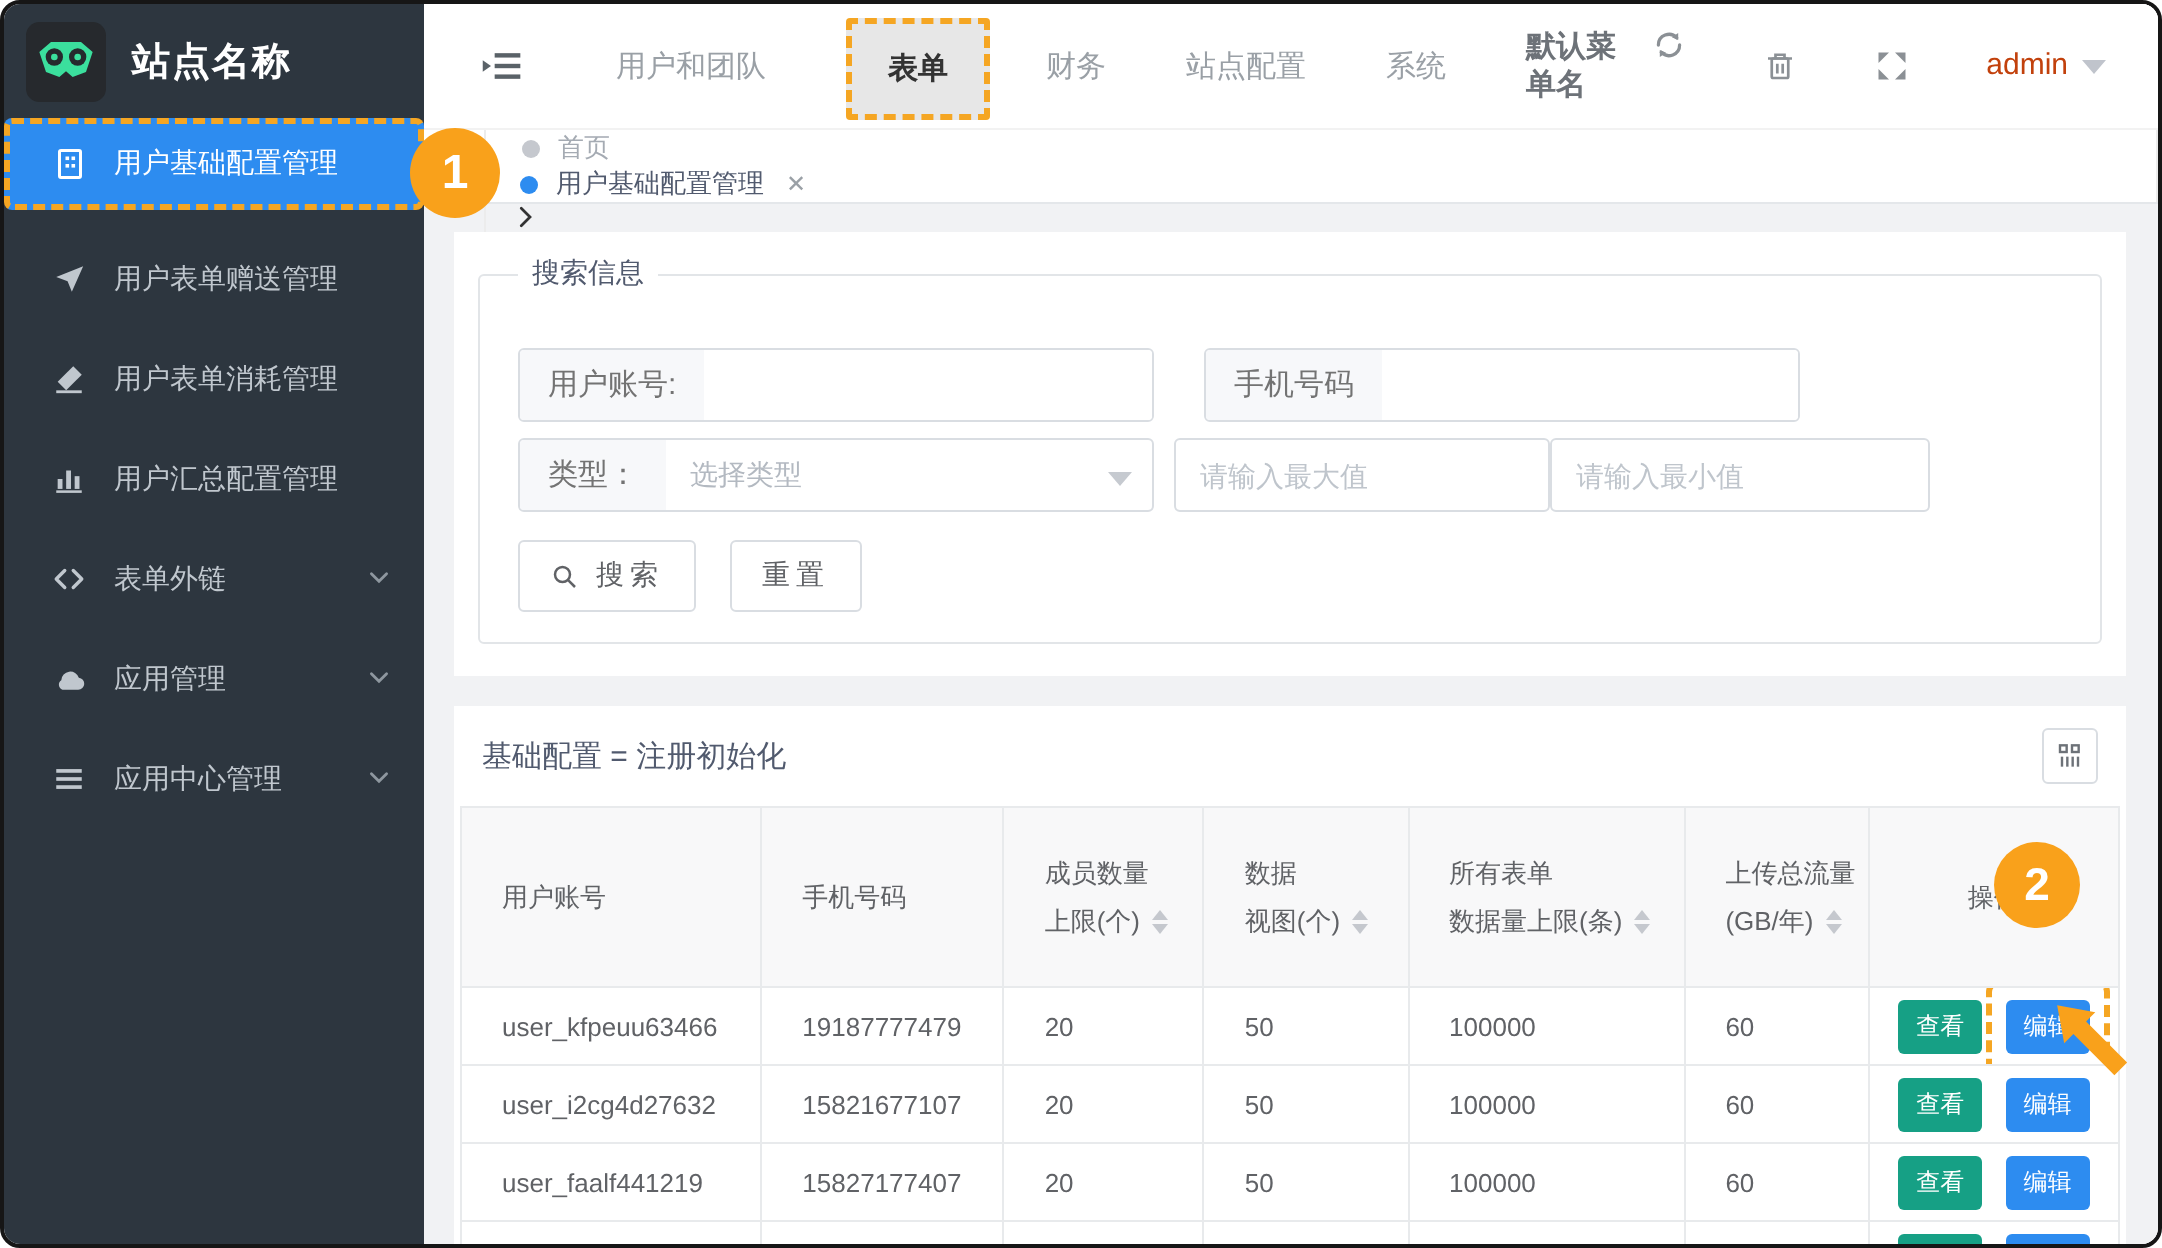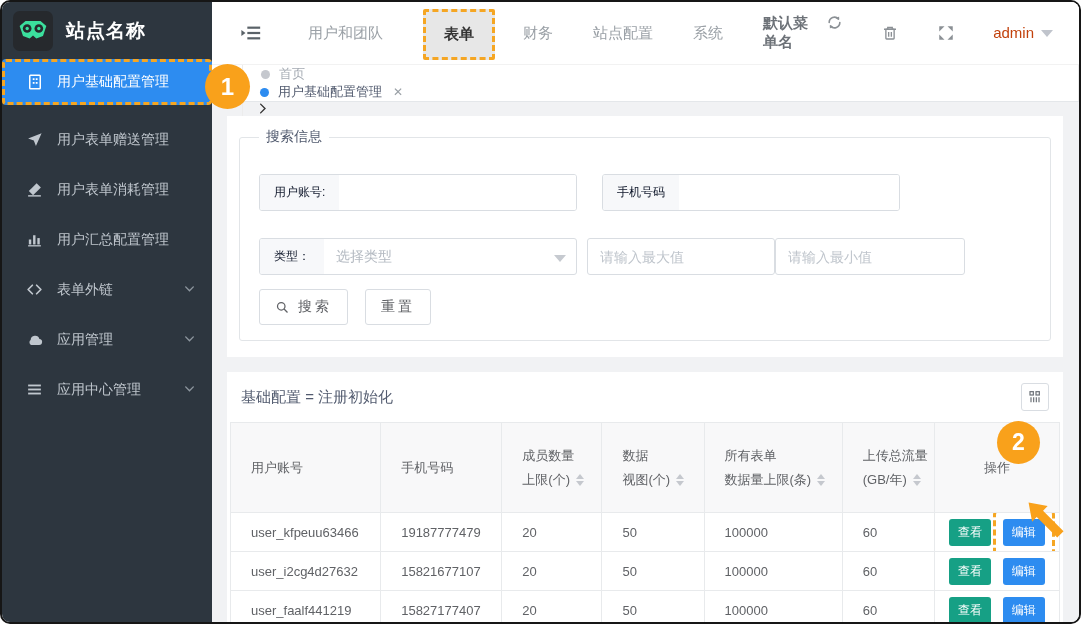"用户账号:" .flabel { color: #0f172a -> #737373; font-size: 12px -> 15px }
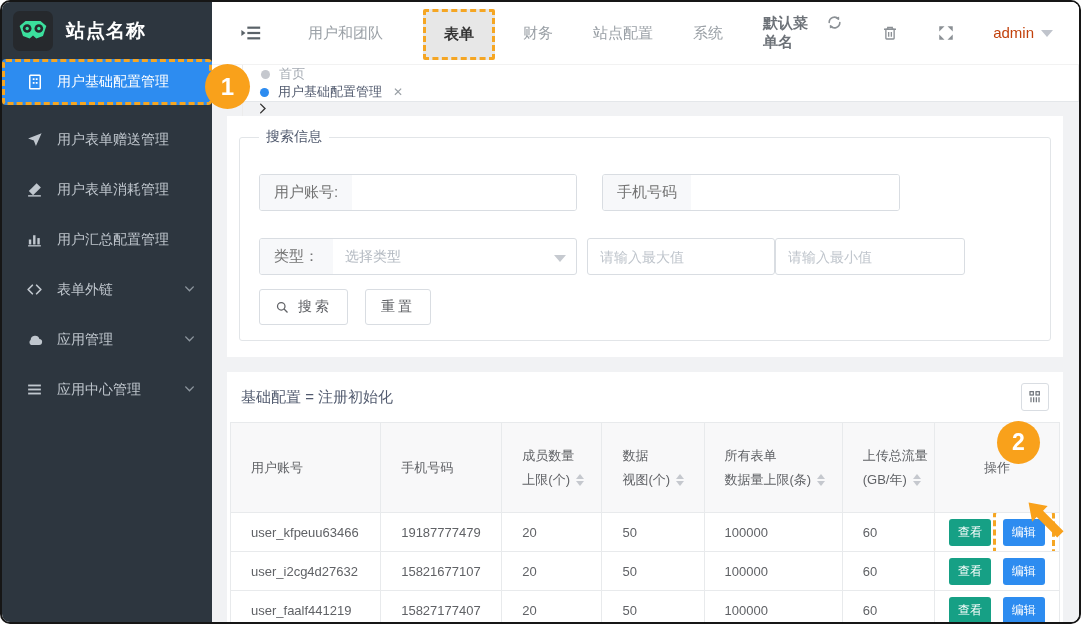"类型：" .frow { margin-top: 27px -> 8px }
